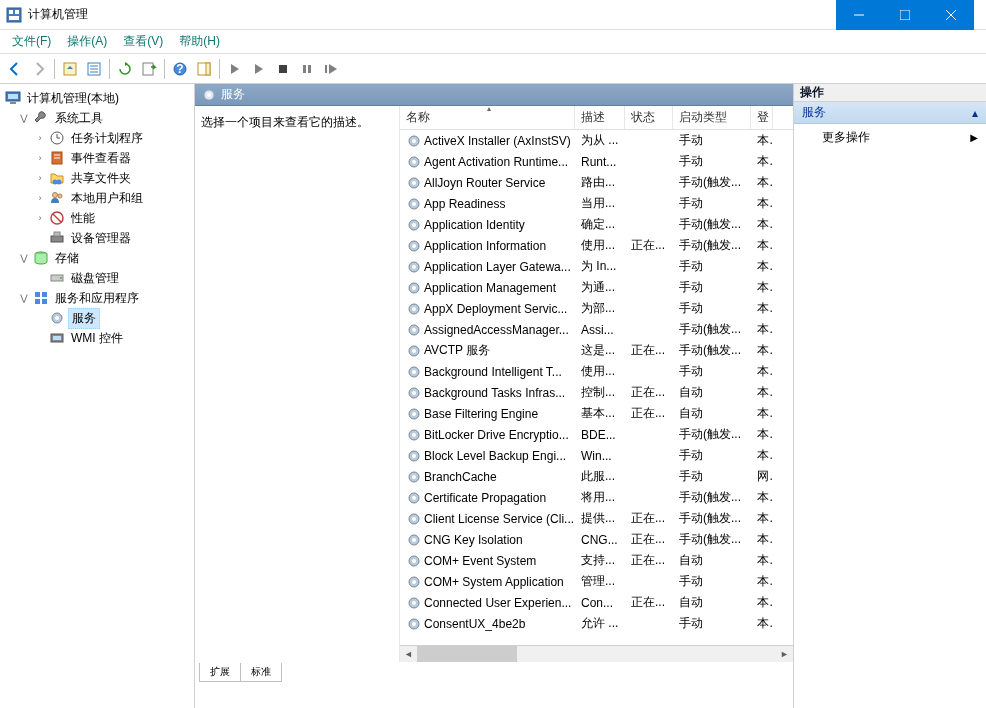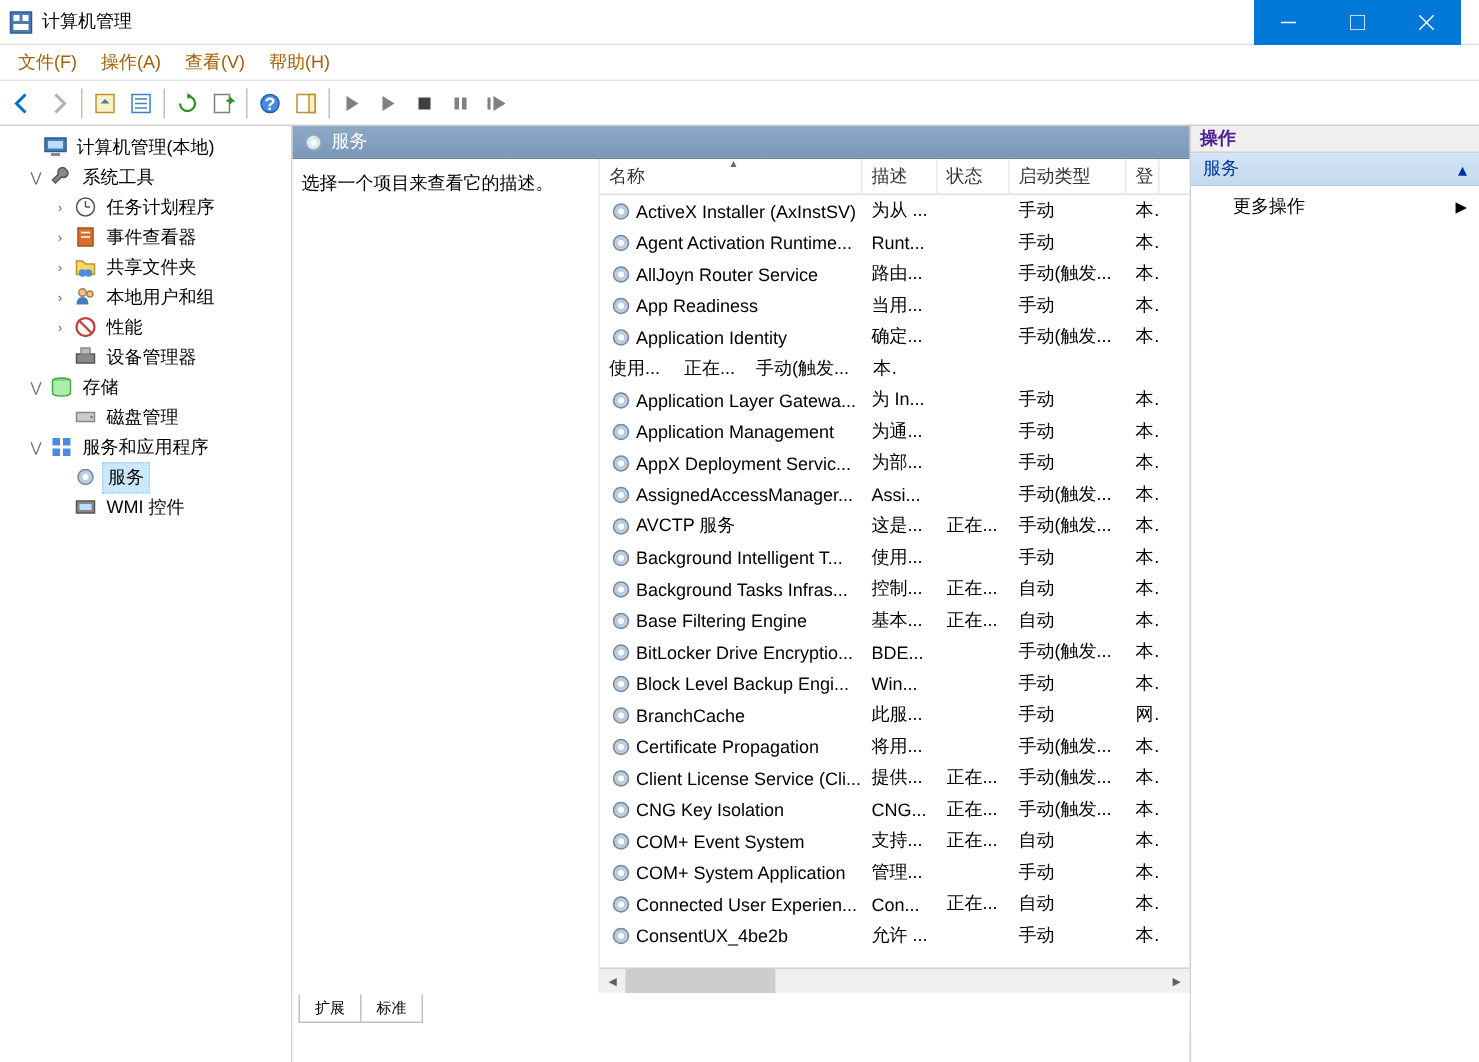"文件(F)" .menubar .menuitem { color: #a16207 -> #0f766e }
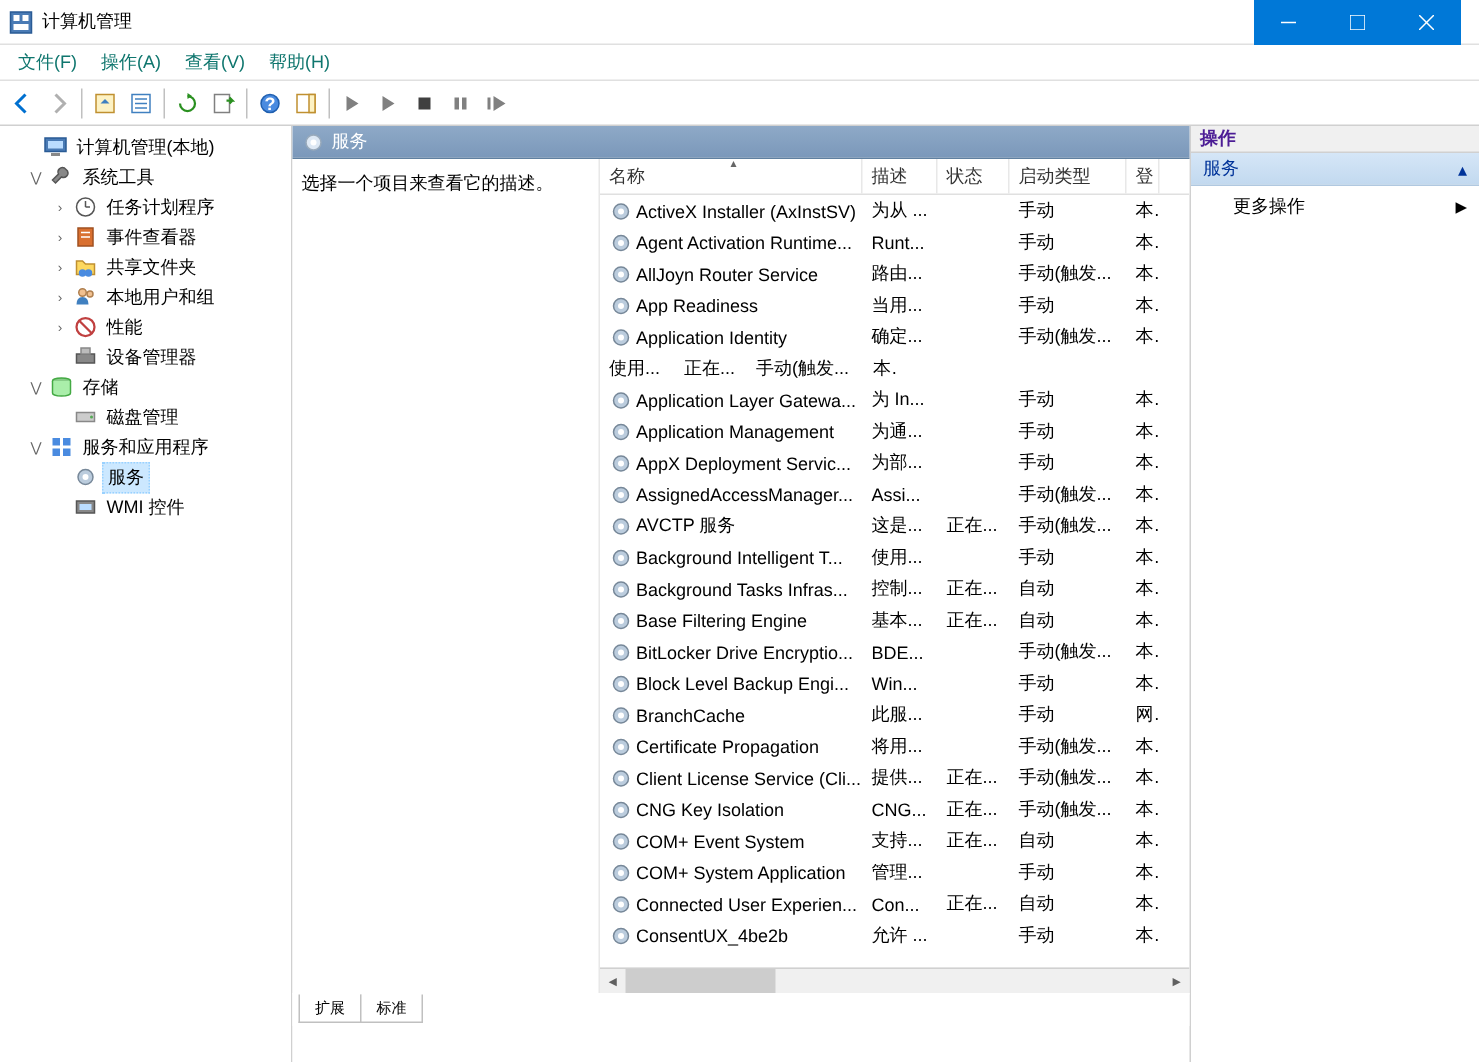"计算机管理(本地)" .tree .lvl0 { margin-left: 24px -> none }
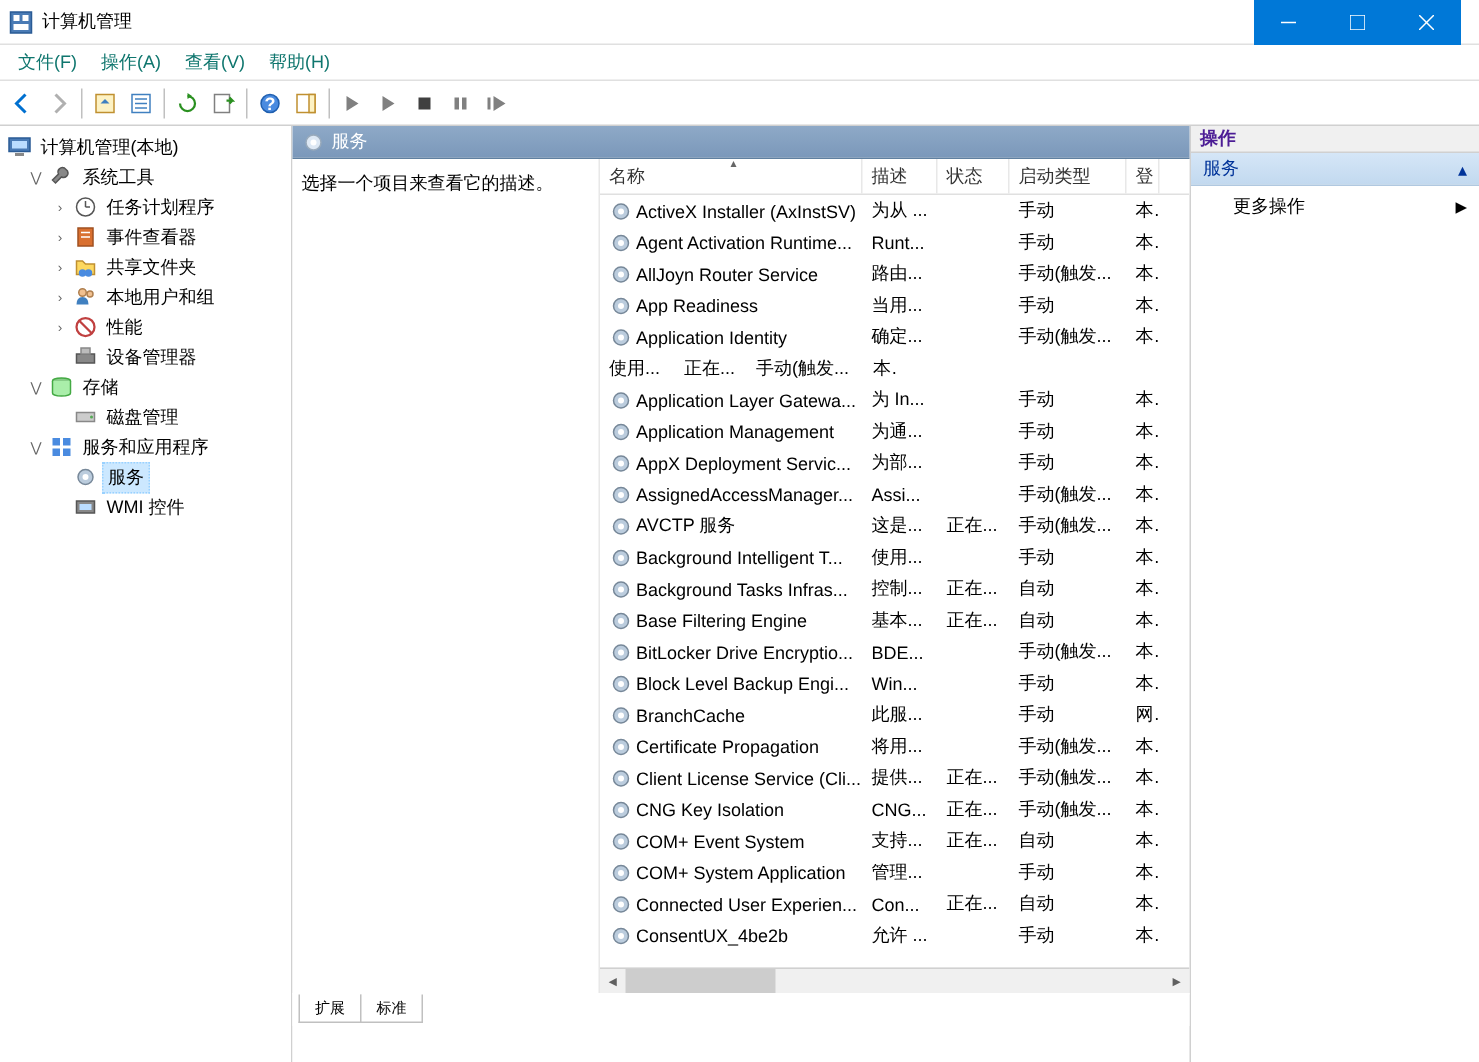"操作" .actionheader { color: #4c1d95 -> #0f172a }
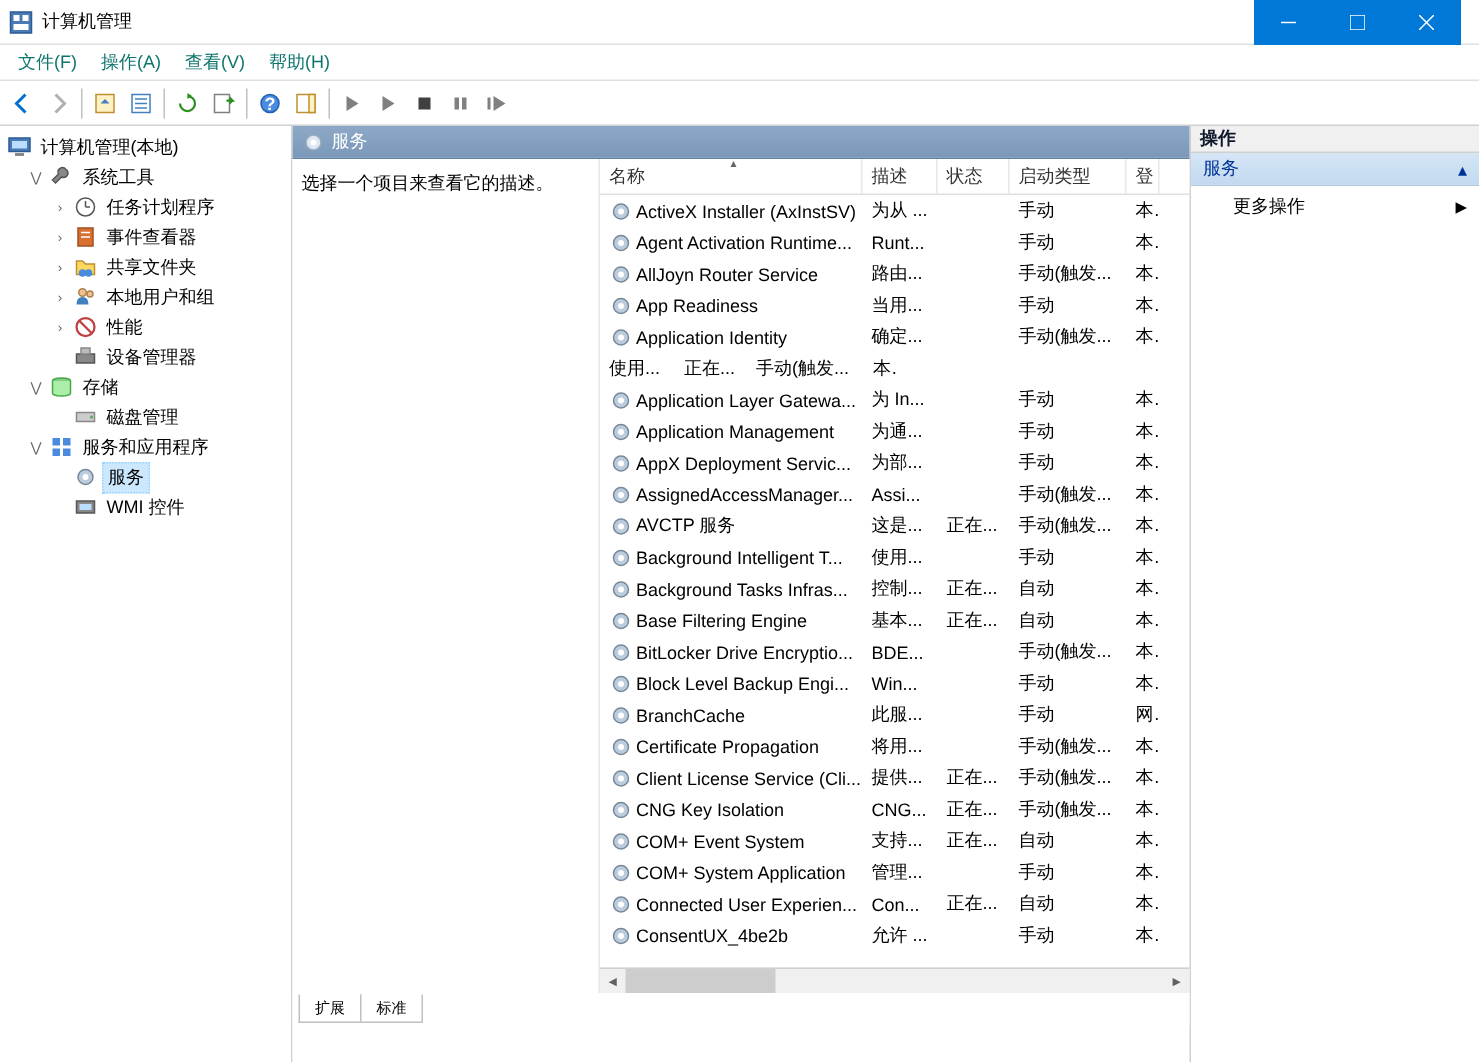"Application Information" div.lcell { html: none -> <div> <span> <svg> <circle></circle> <circle></circle> </svg> </span> <span>Application Information</span> </div> }
